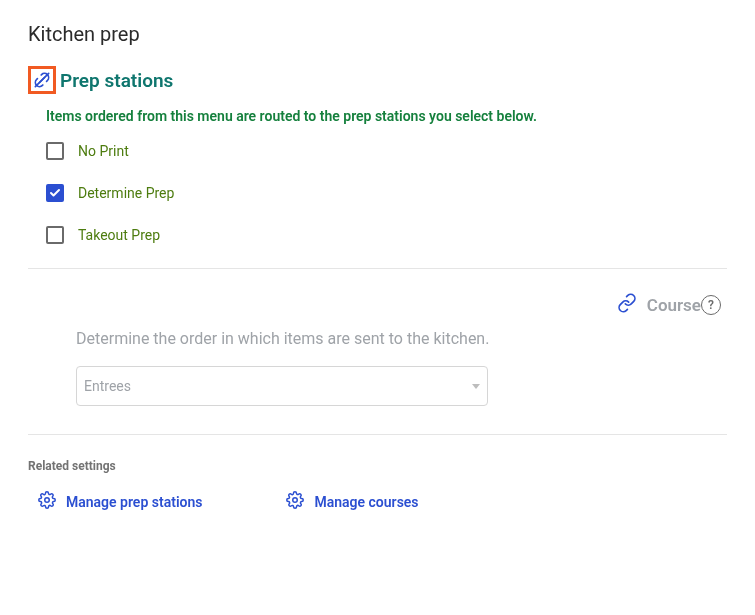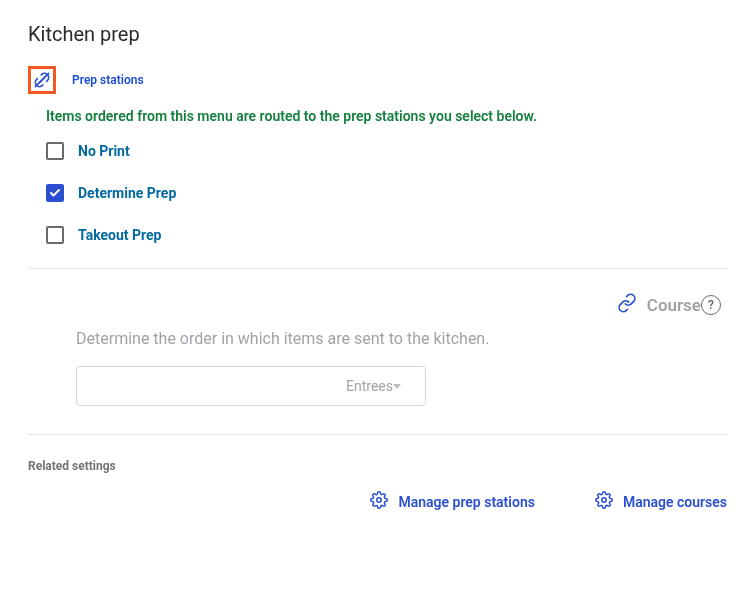"Prep stations" .section-title { color: #1d4ed8 -> #0f766e; font-size: 12px -> 19px; margin-left: 14px -> 2px }
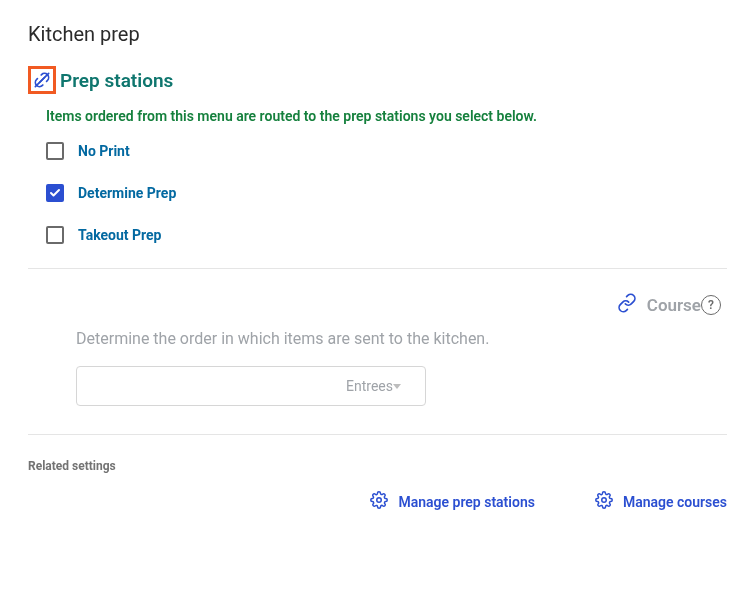"No Print" .cbx-label { color: #0369a1 -> #4d7c0f; font-weight: bold -> none }
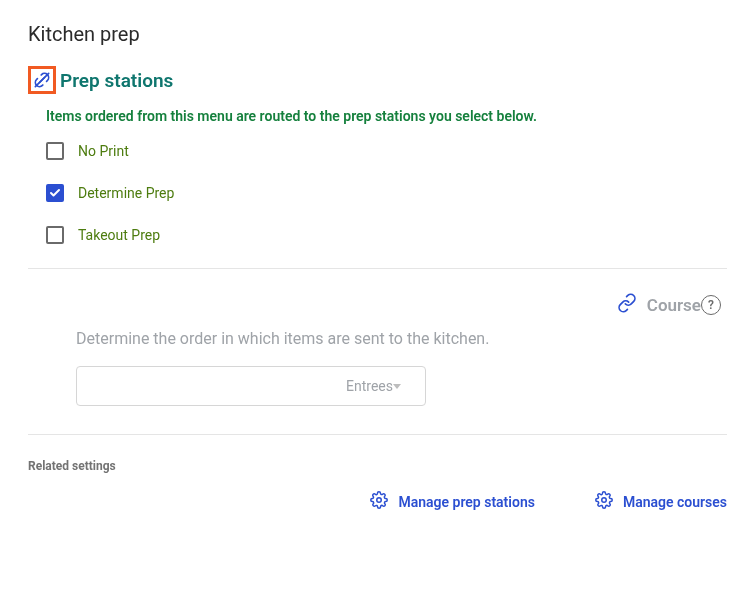"Entrees" .dropdown { justify-content: flex-end -> space-between; padding: 0 24px -> 0 7px; width: 350px -> 412px }
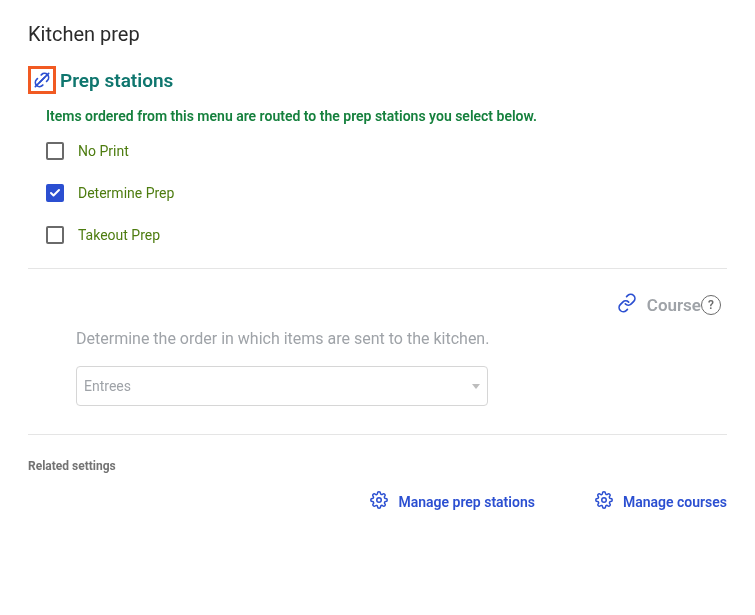"Manage prep stations" .related-links { gap: 60px -> 84px; justify-content: flex-end -> none }
